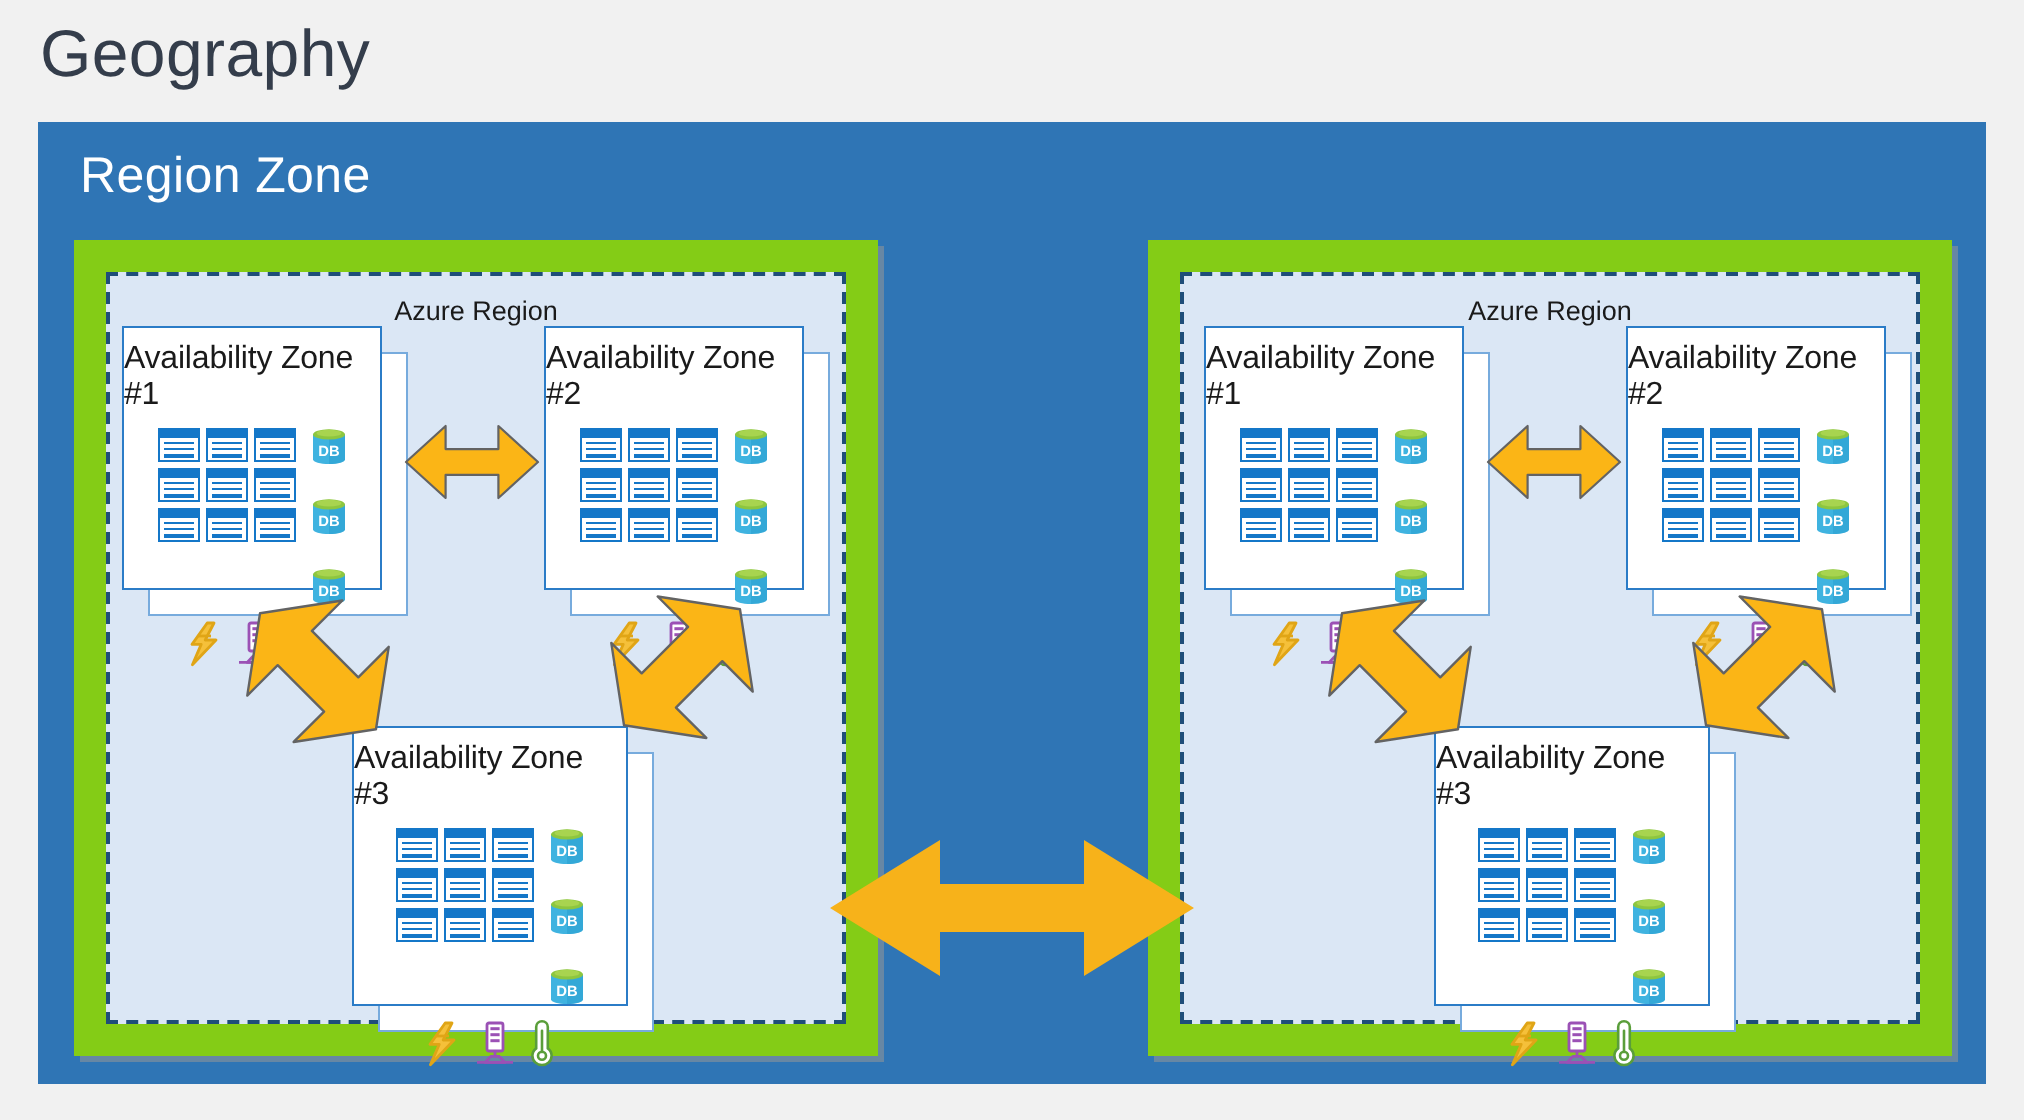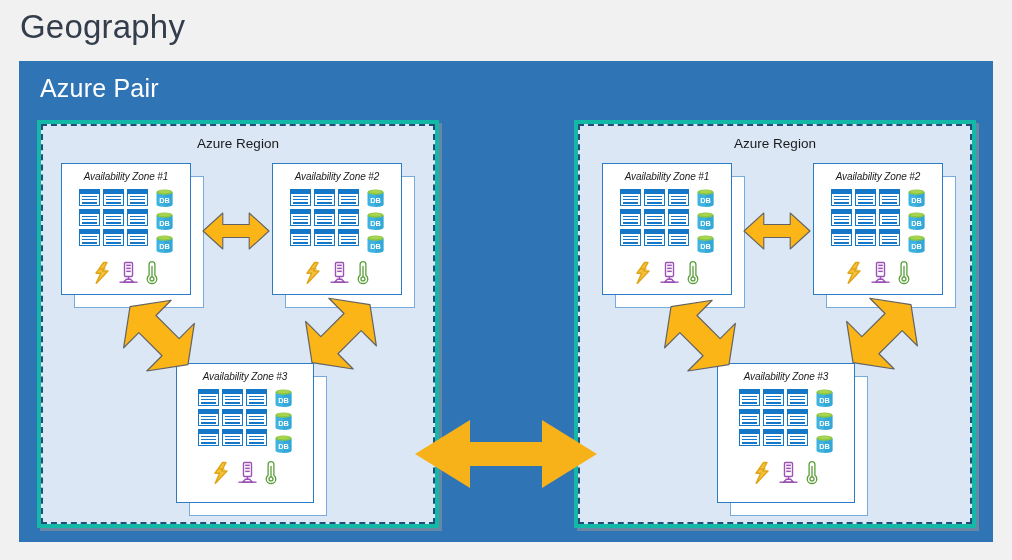"Azure Pair" div { text: Azure Pair -> Region Zone }
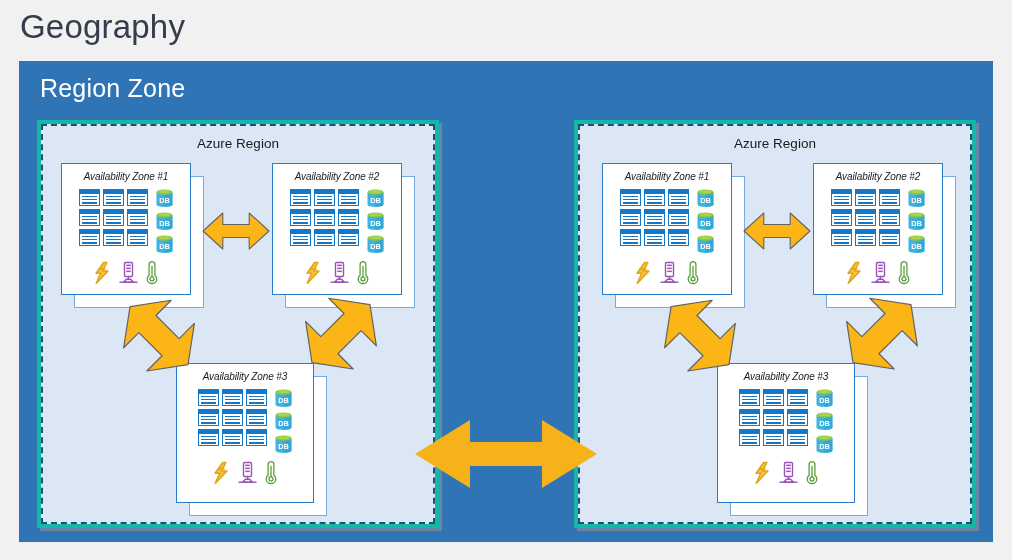"Azure Region" .azure-region { background: #14b8a6 -> #84cc16; padding: 4px -> 16px }
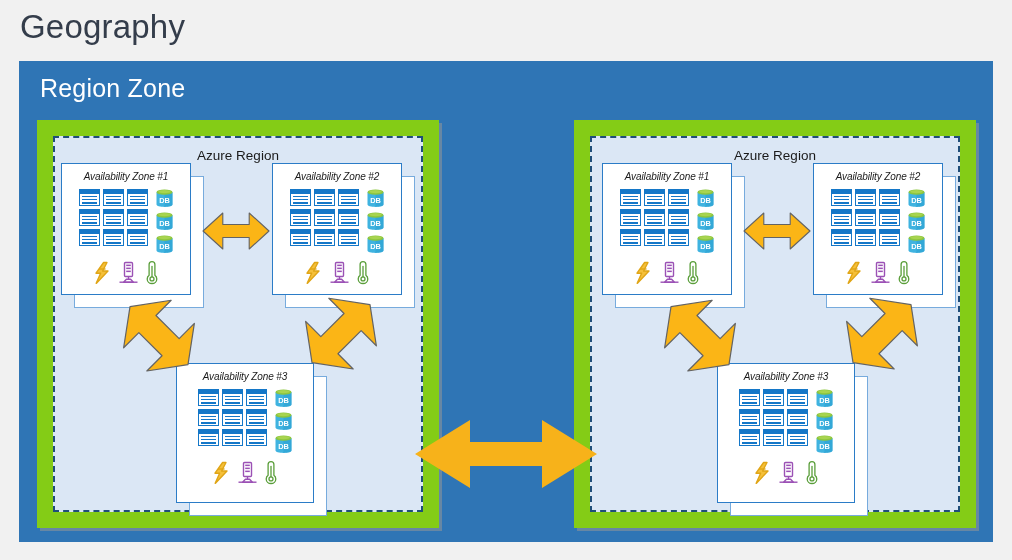"Availability Zone #1" .az-title { font-size: 10px -> 16px; font-style: italic -> none; text-align: center -> none }
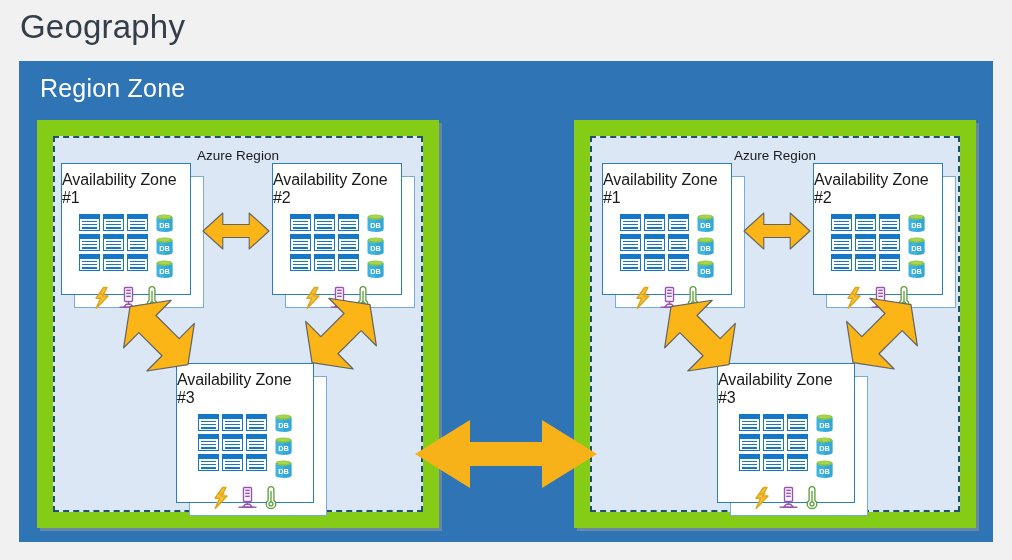"DB" .db-col { gap: 4px -> 16px }
